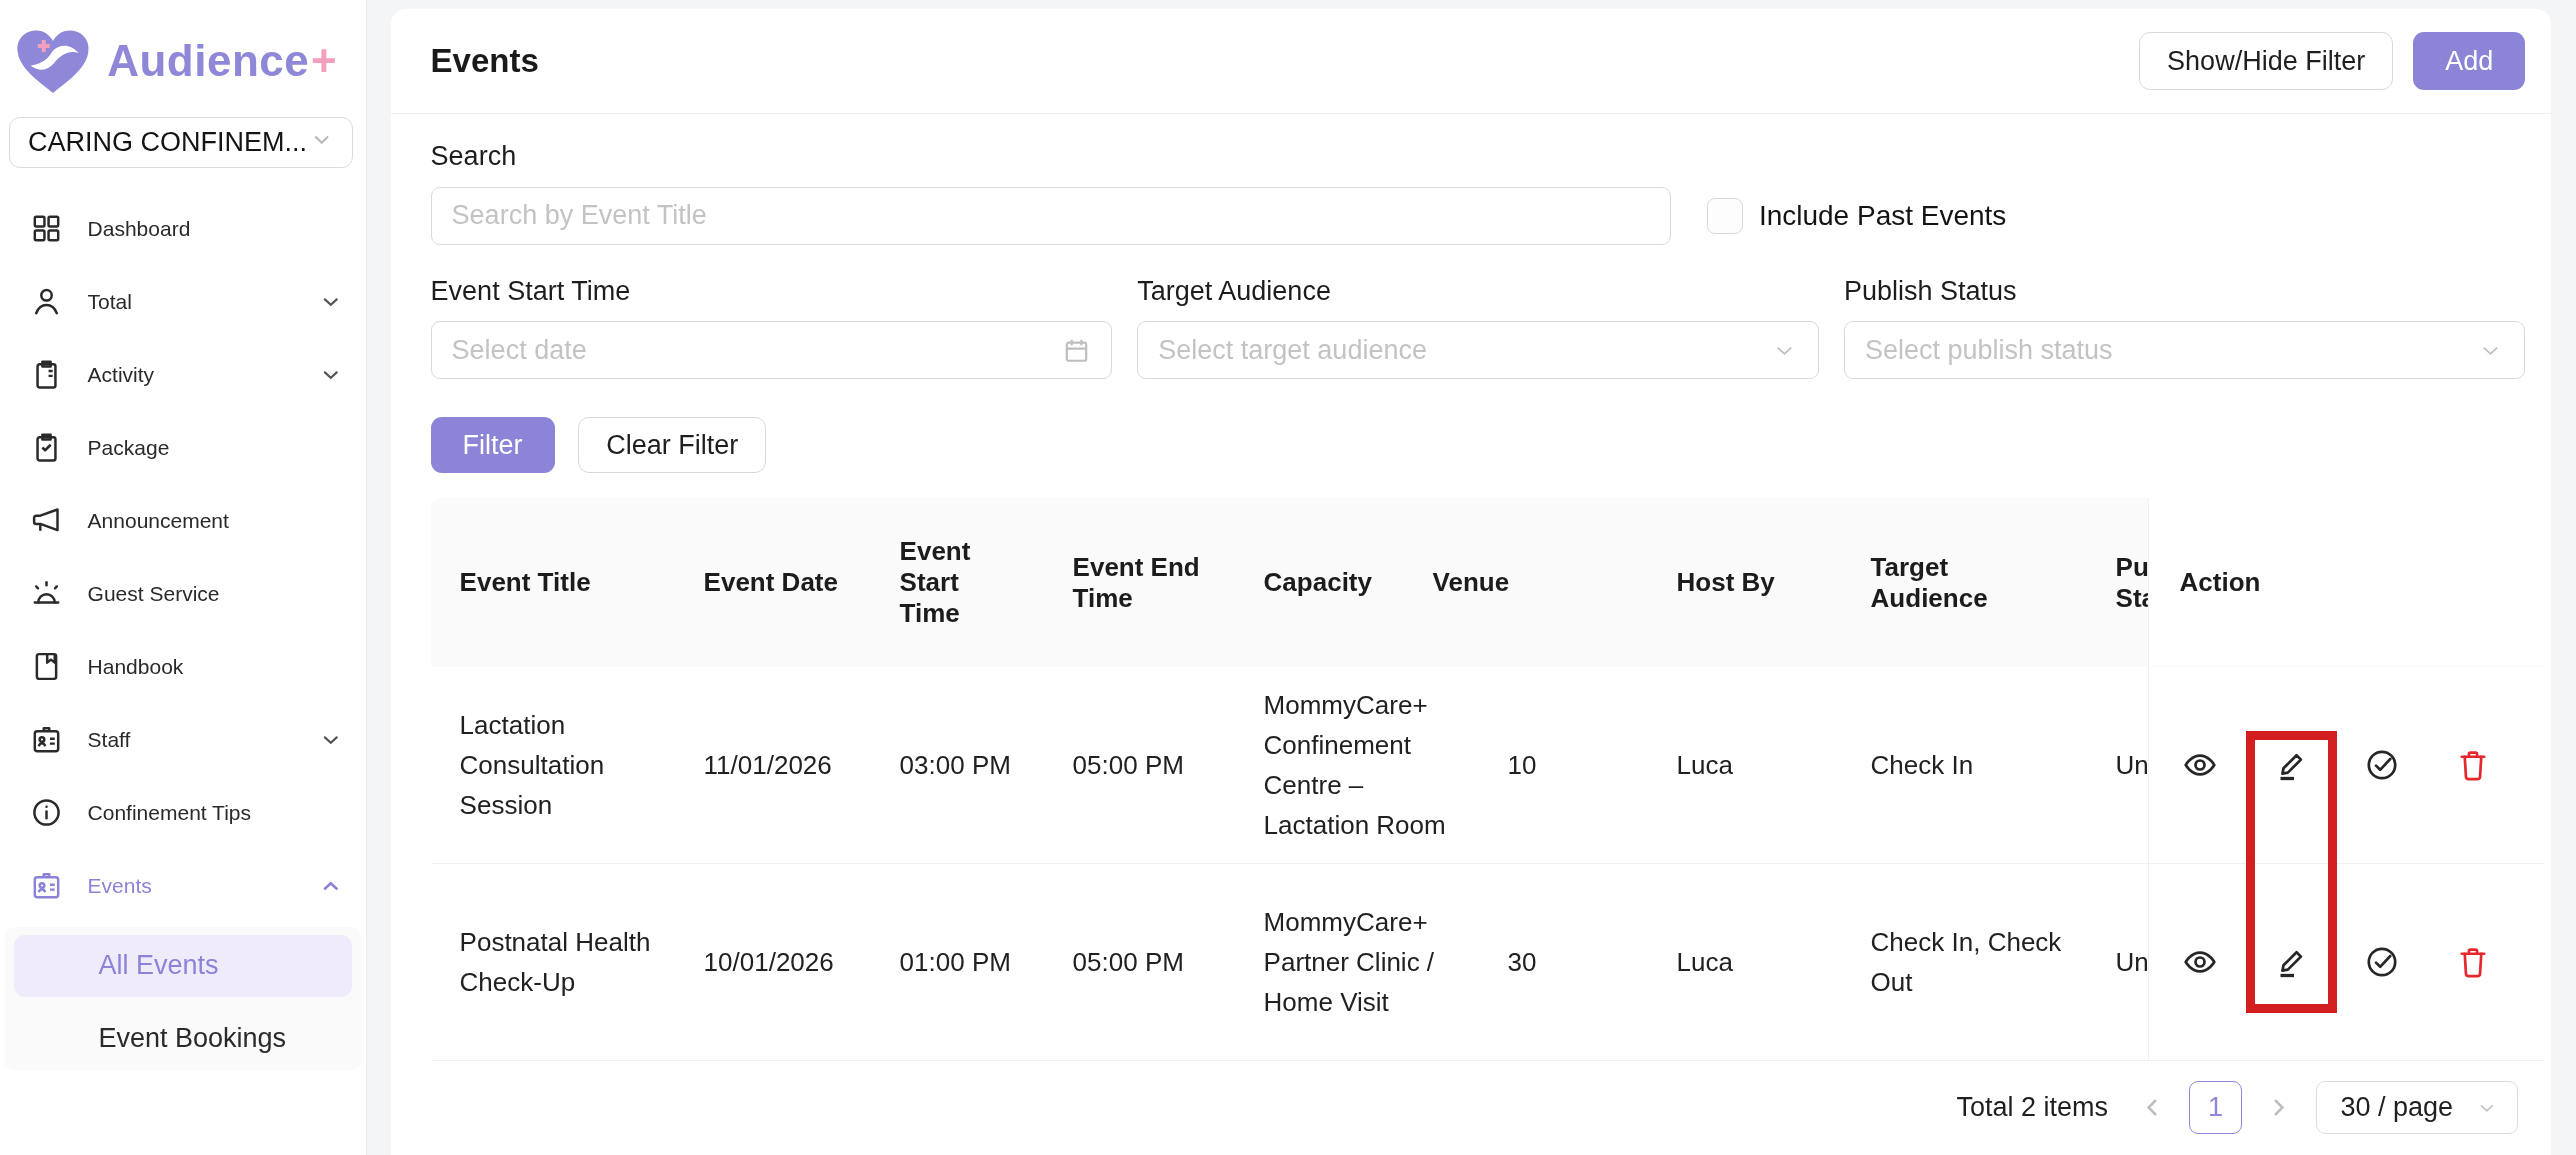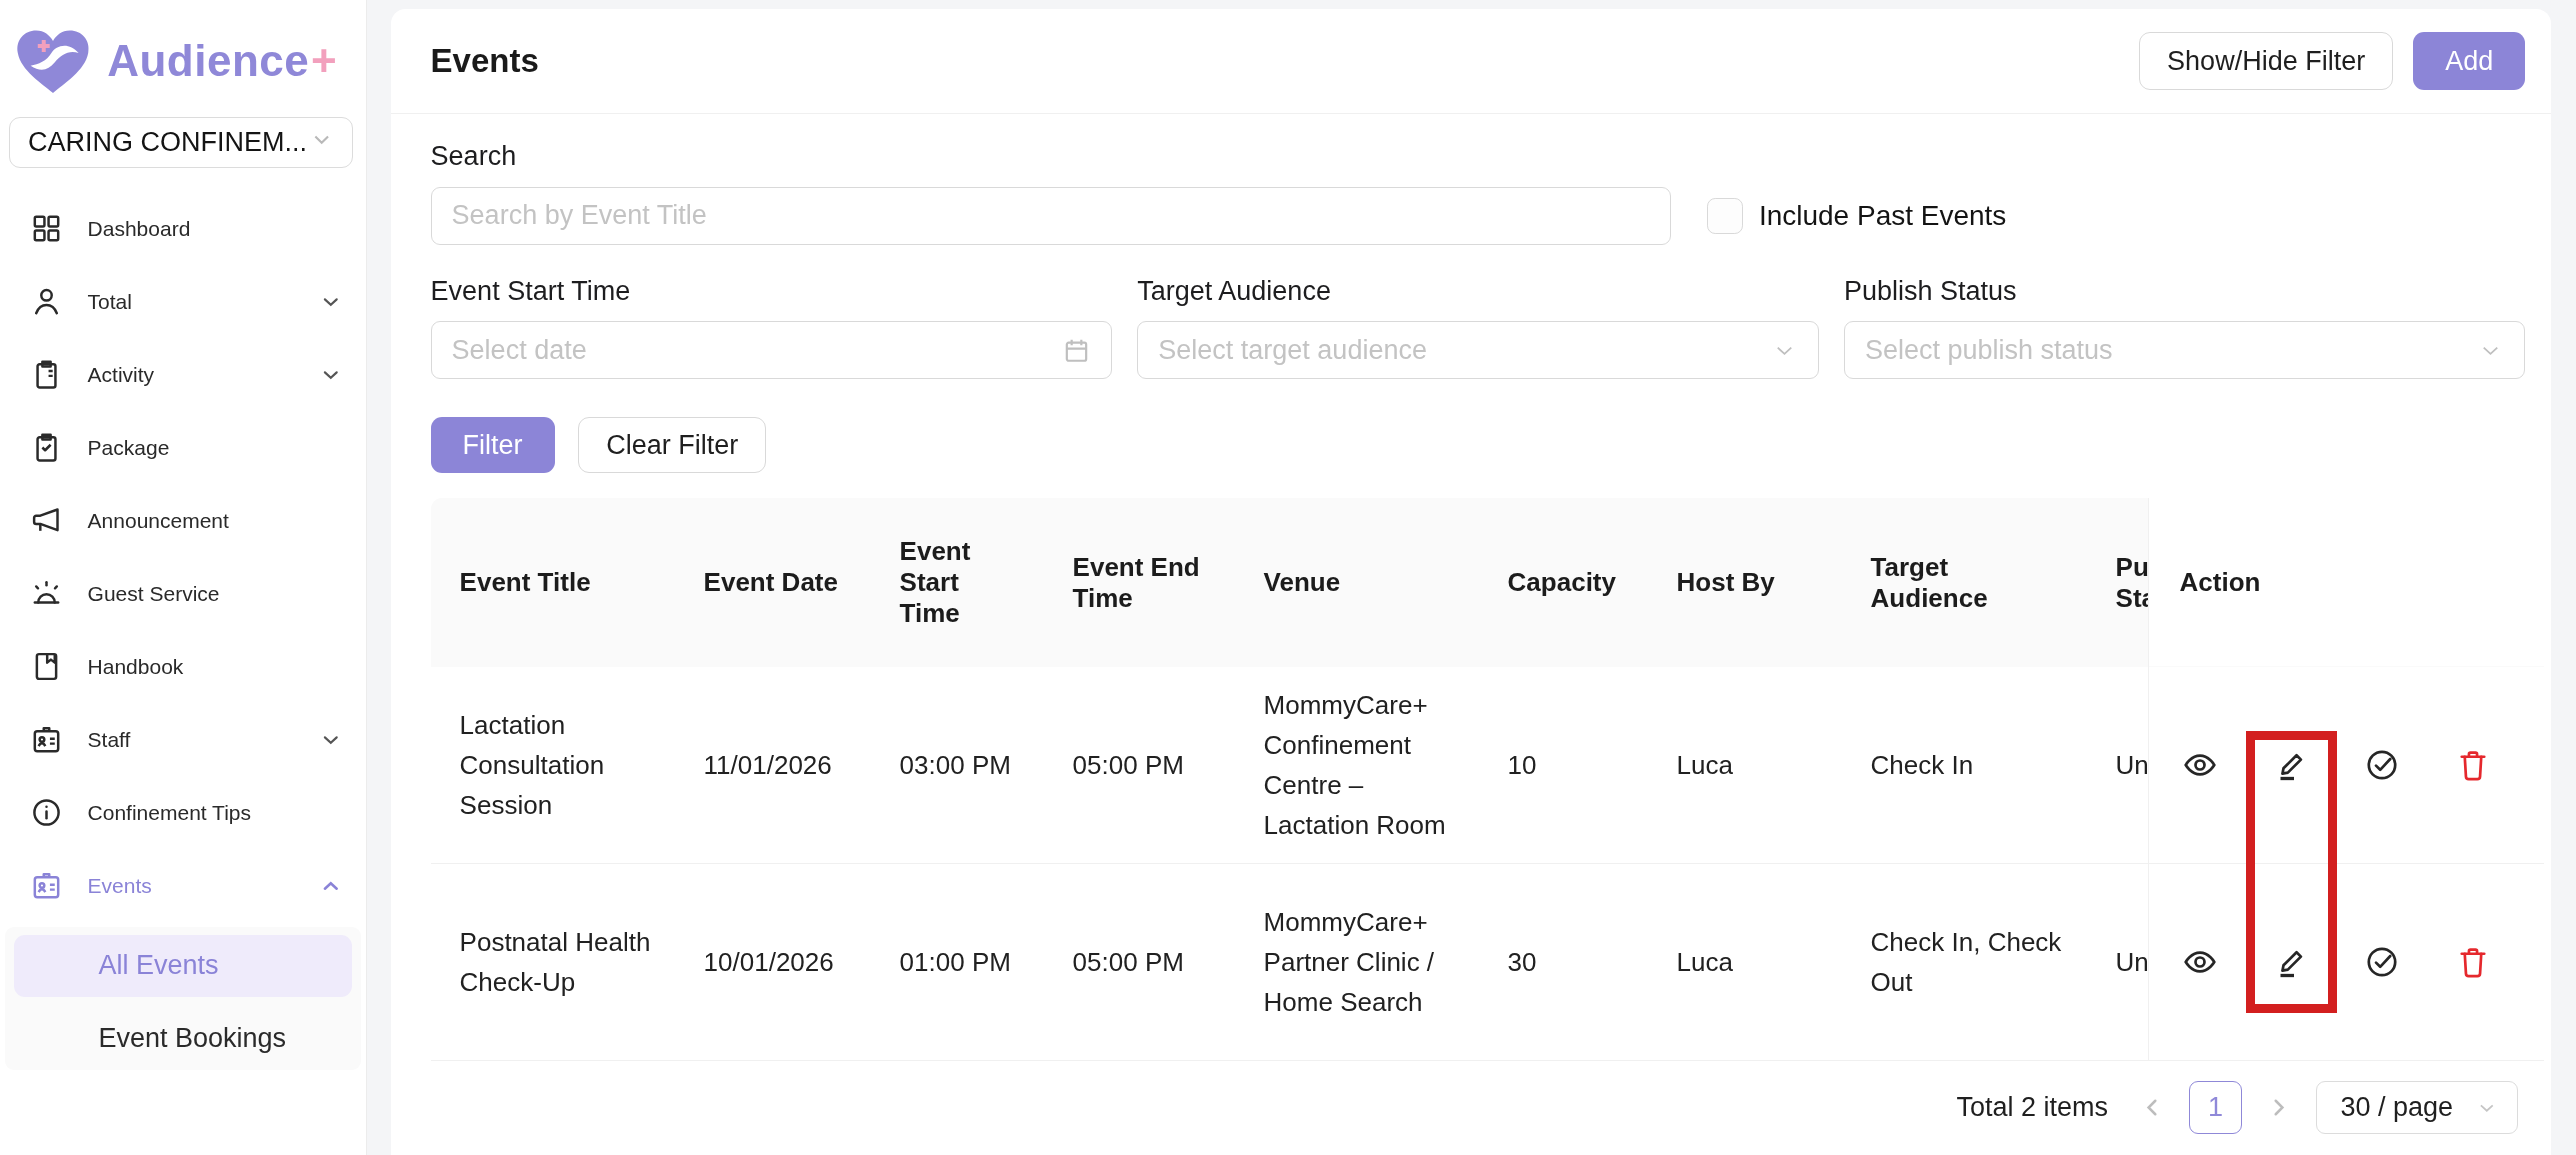"Venue" div.th { order: before "Capacity" -> after "Capacity" }
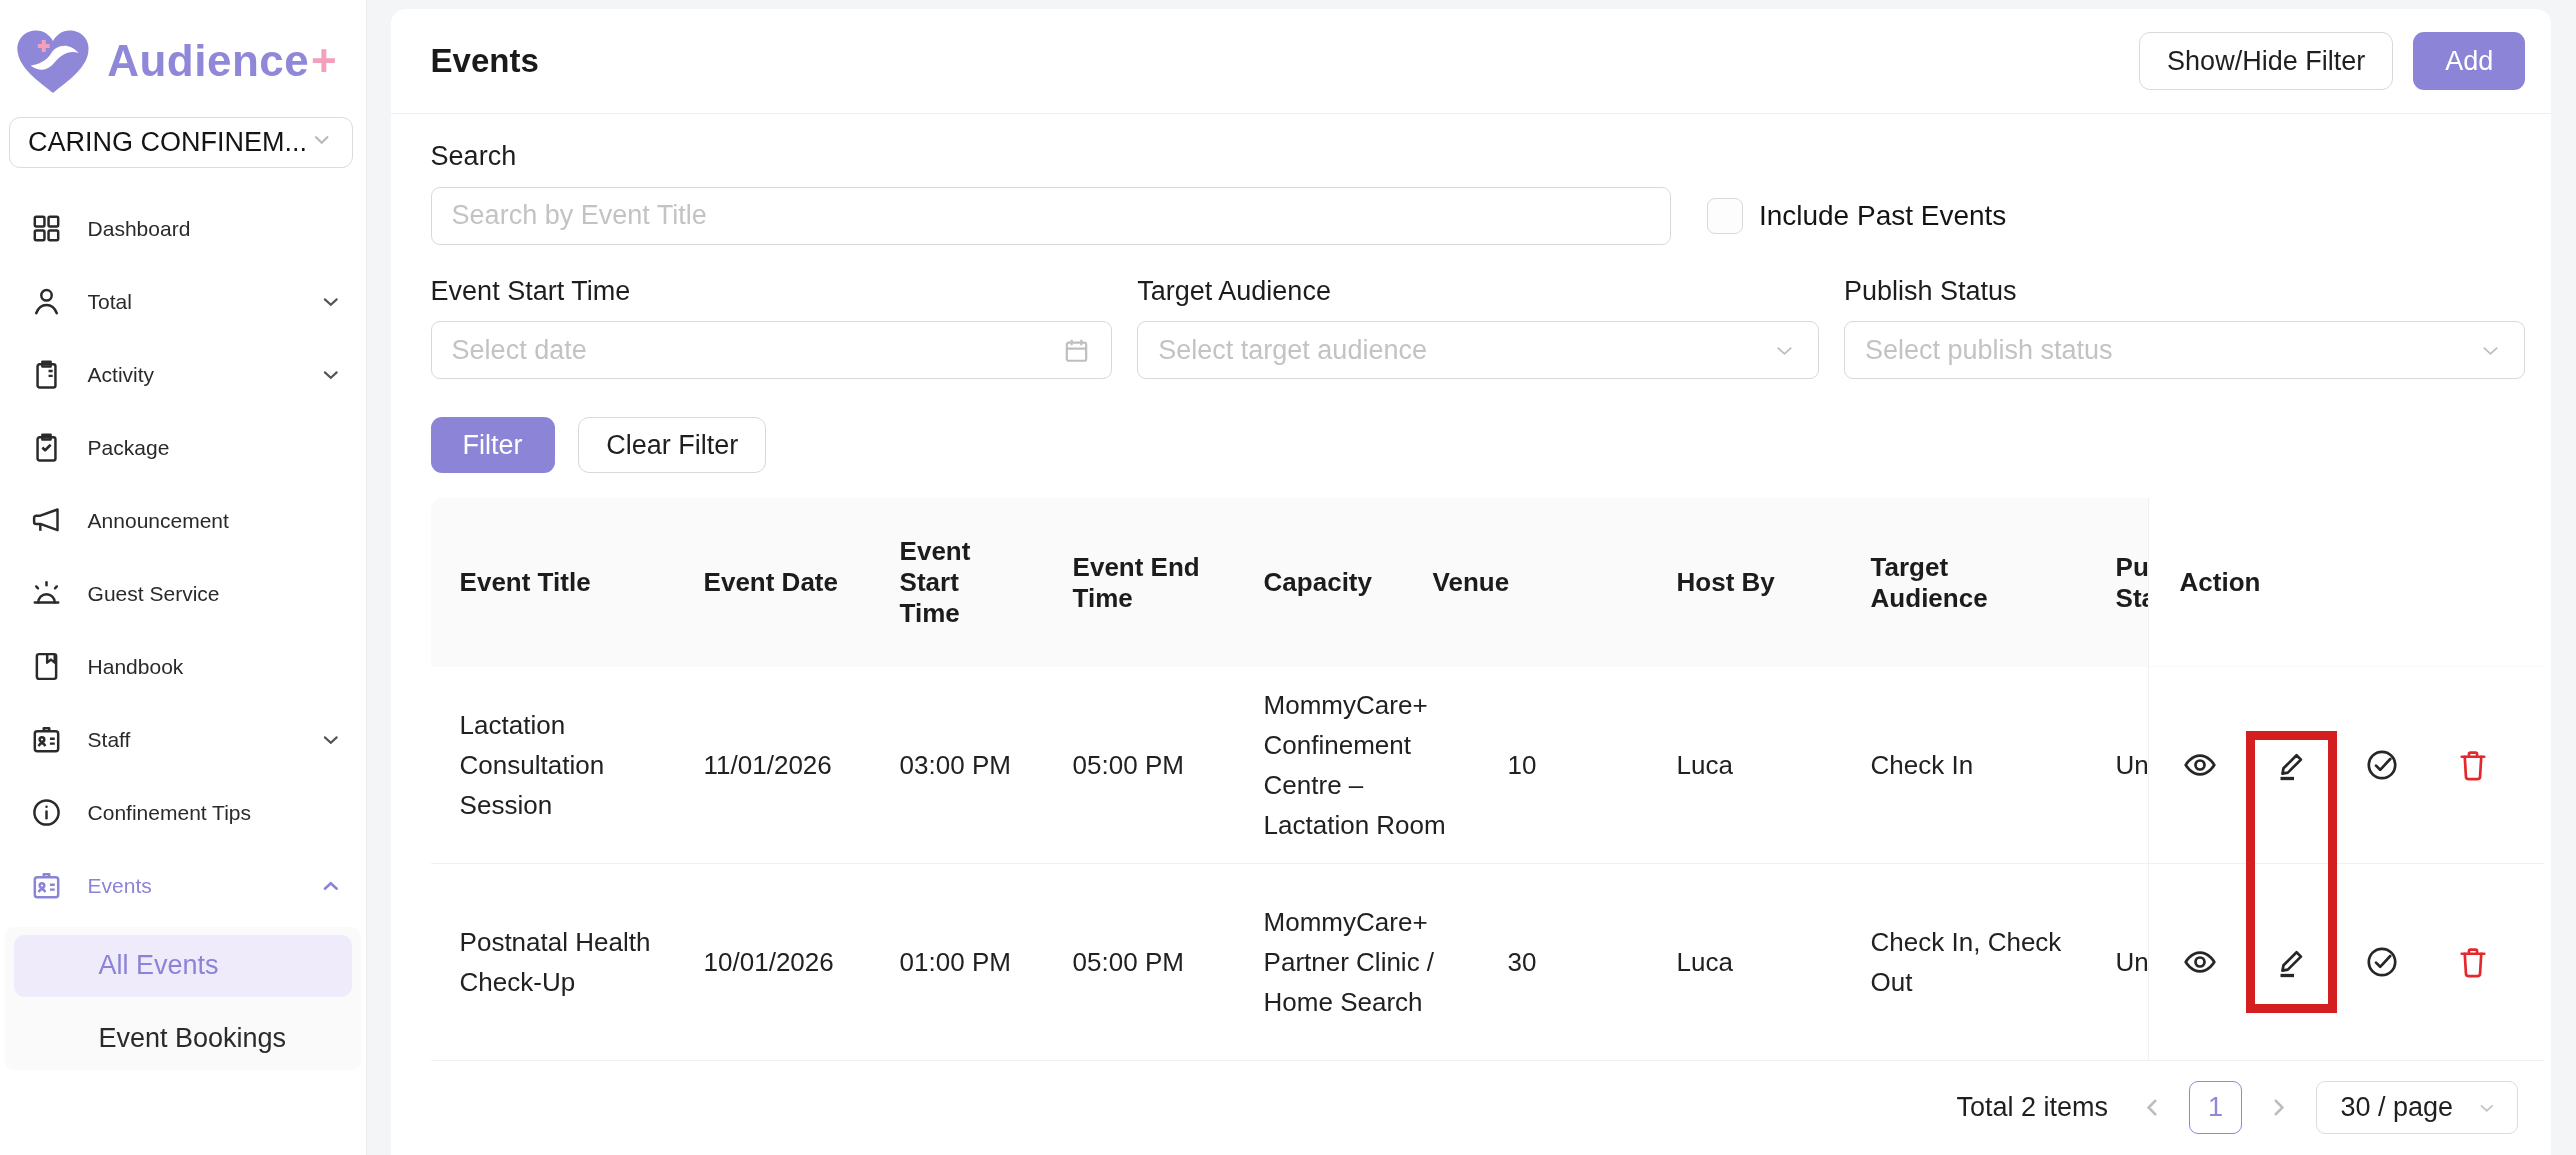"MommyCare+ Partner Clinic / Home" div.td { text: Search -> Visit }
